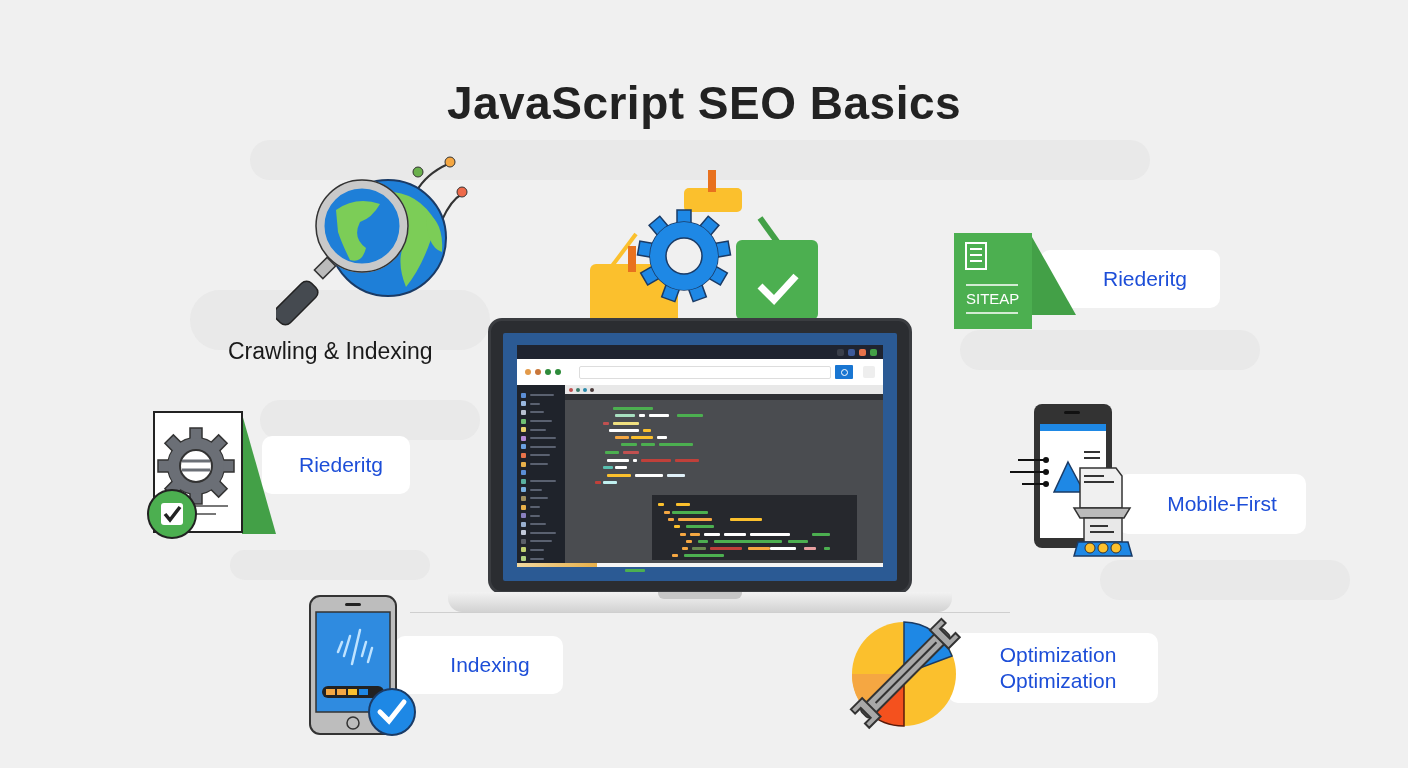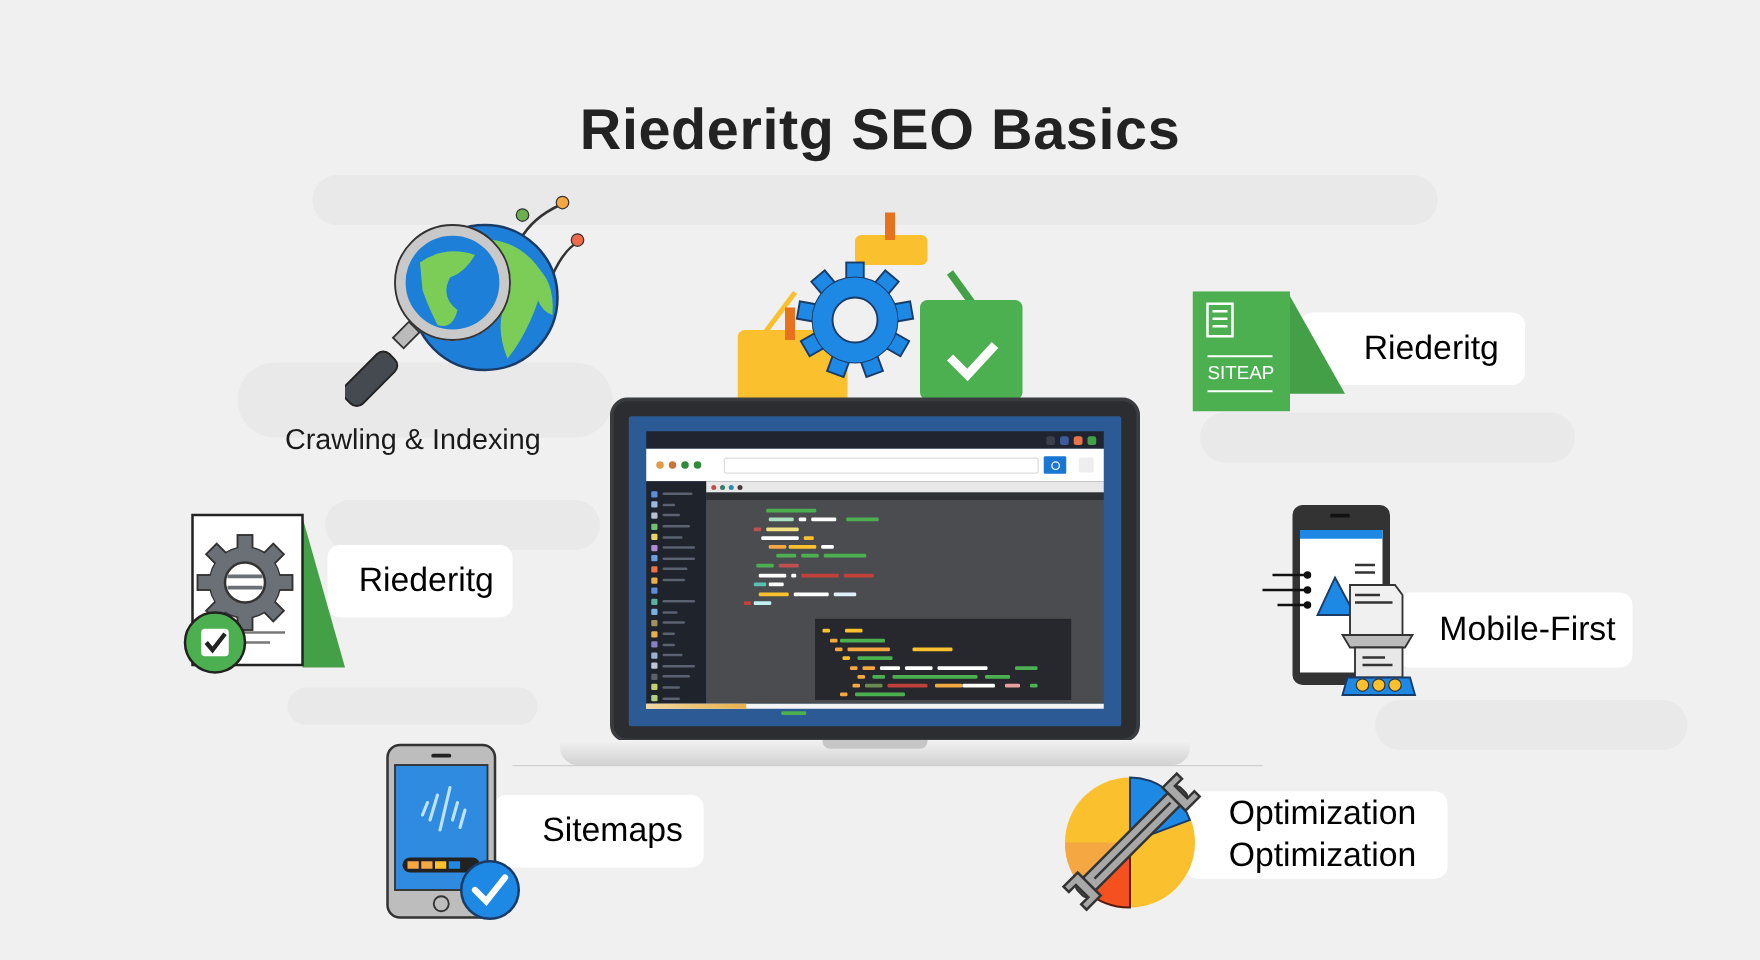"Riederitg SEO Basics" div.title { text: Riederitg -> JavaScript }
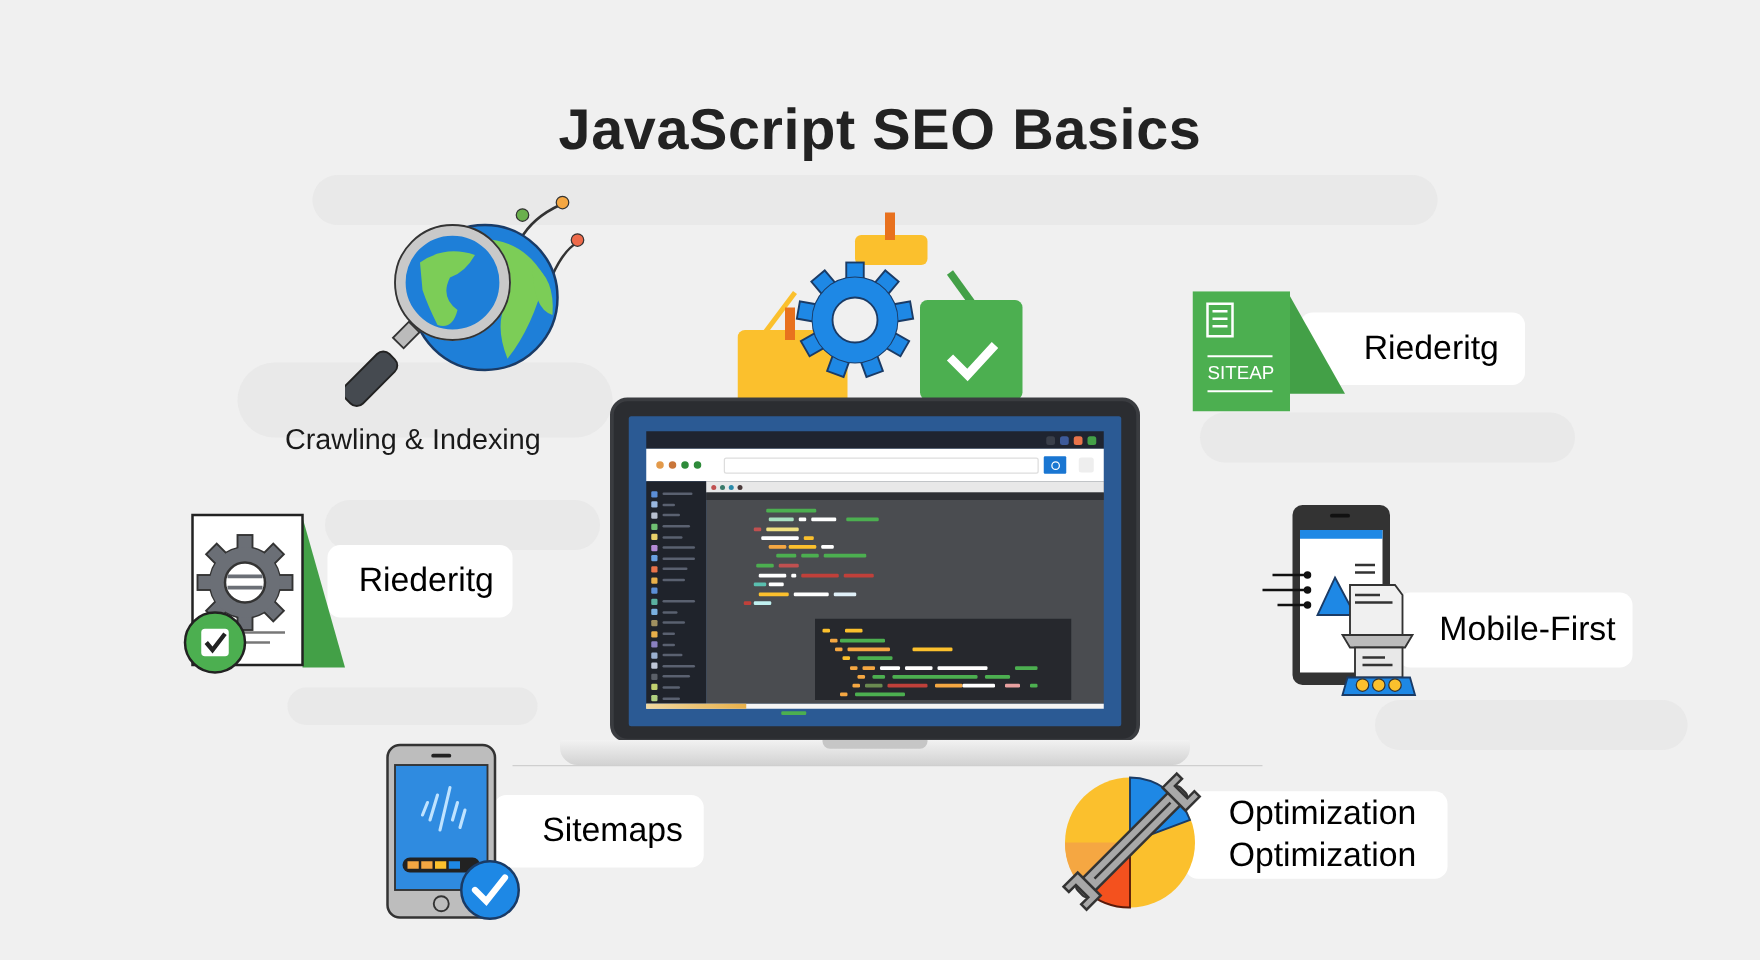"Riederitg" .pill { color: #000000 -> #1d4ed8; font-size: 27px -> 21px }
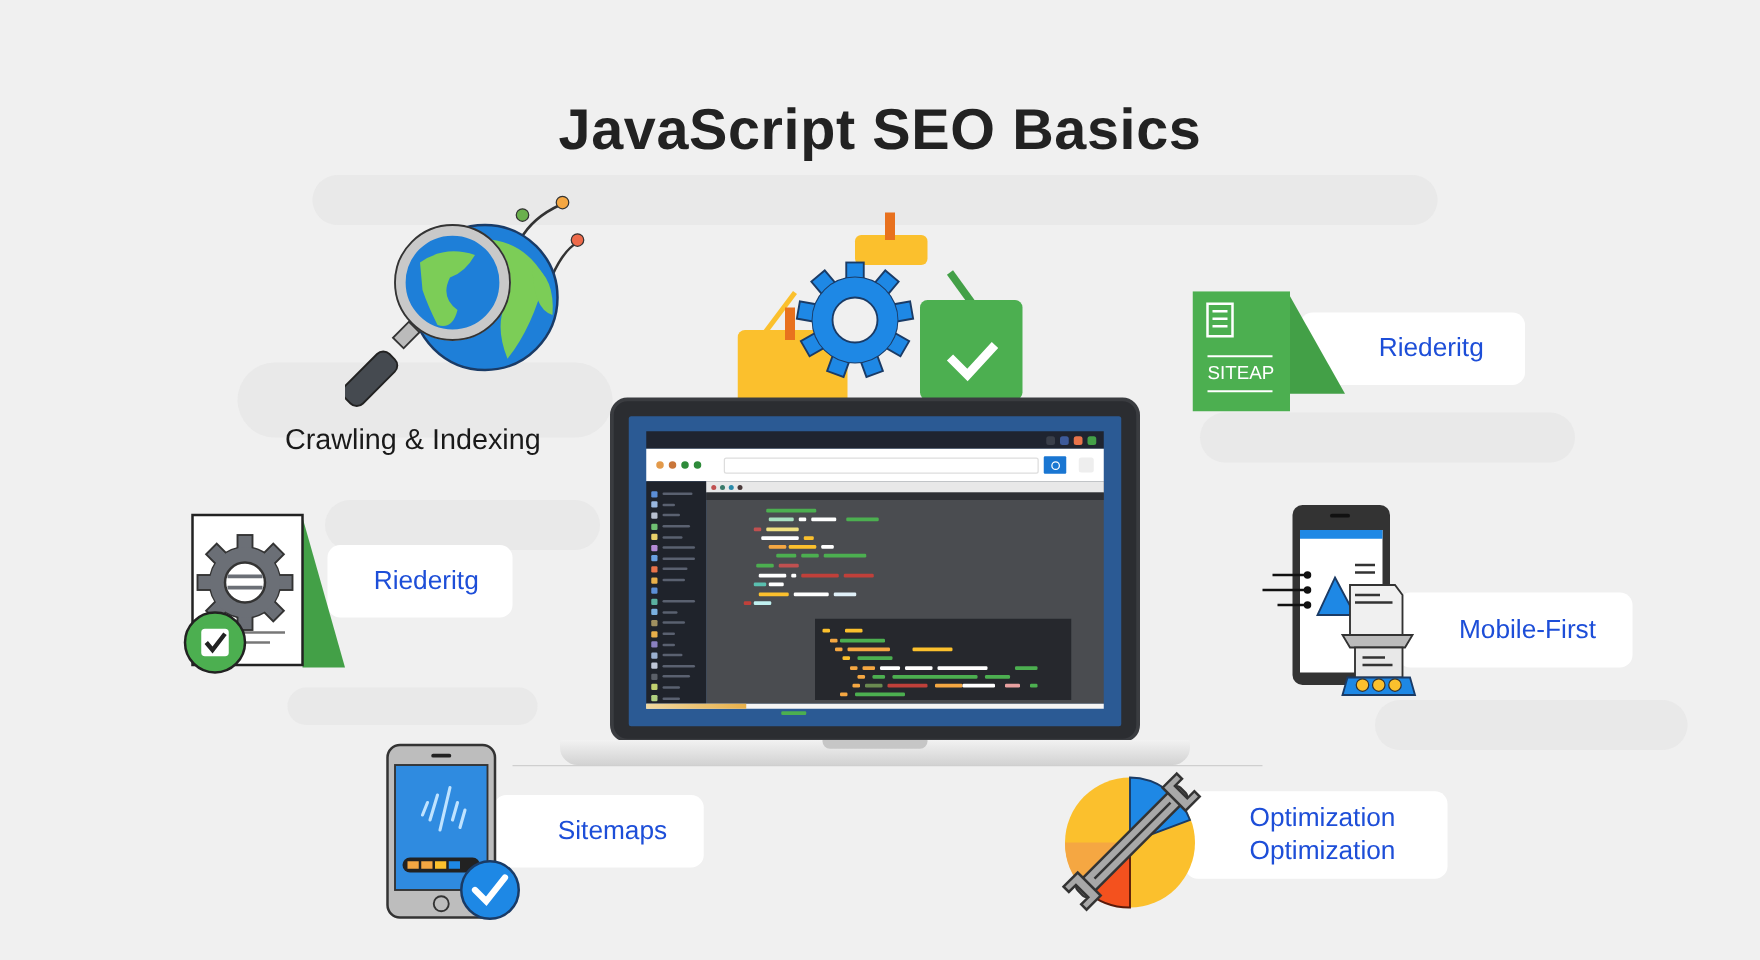"Sitemaps" span { text: Sitemaps -> Indexing }
